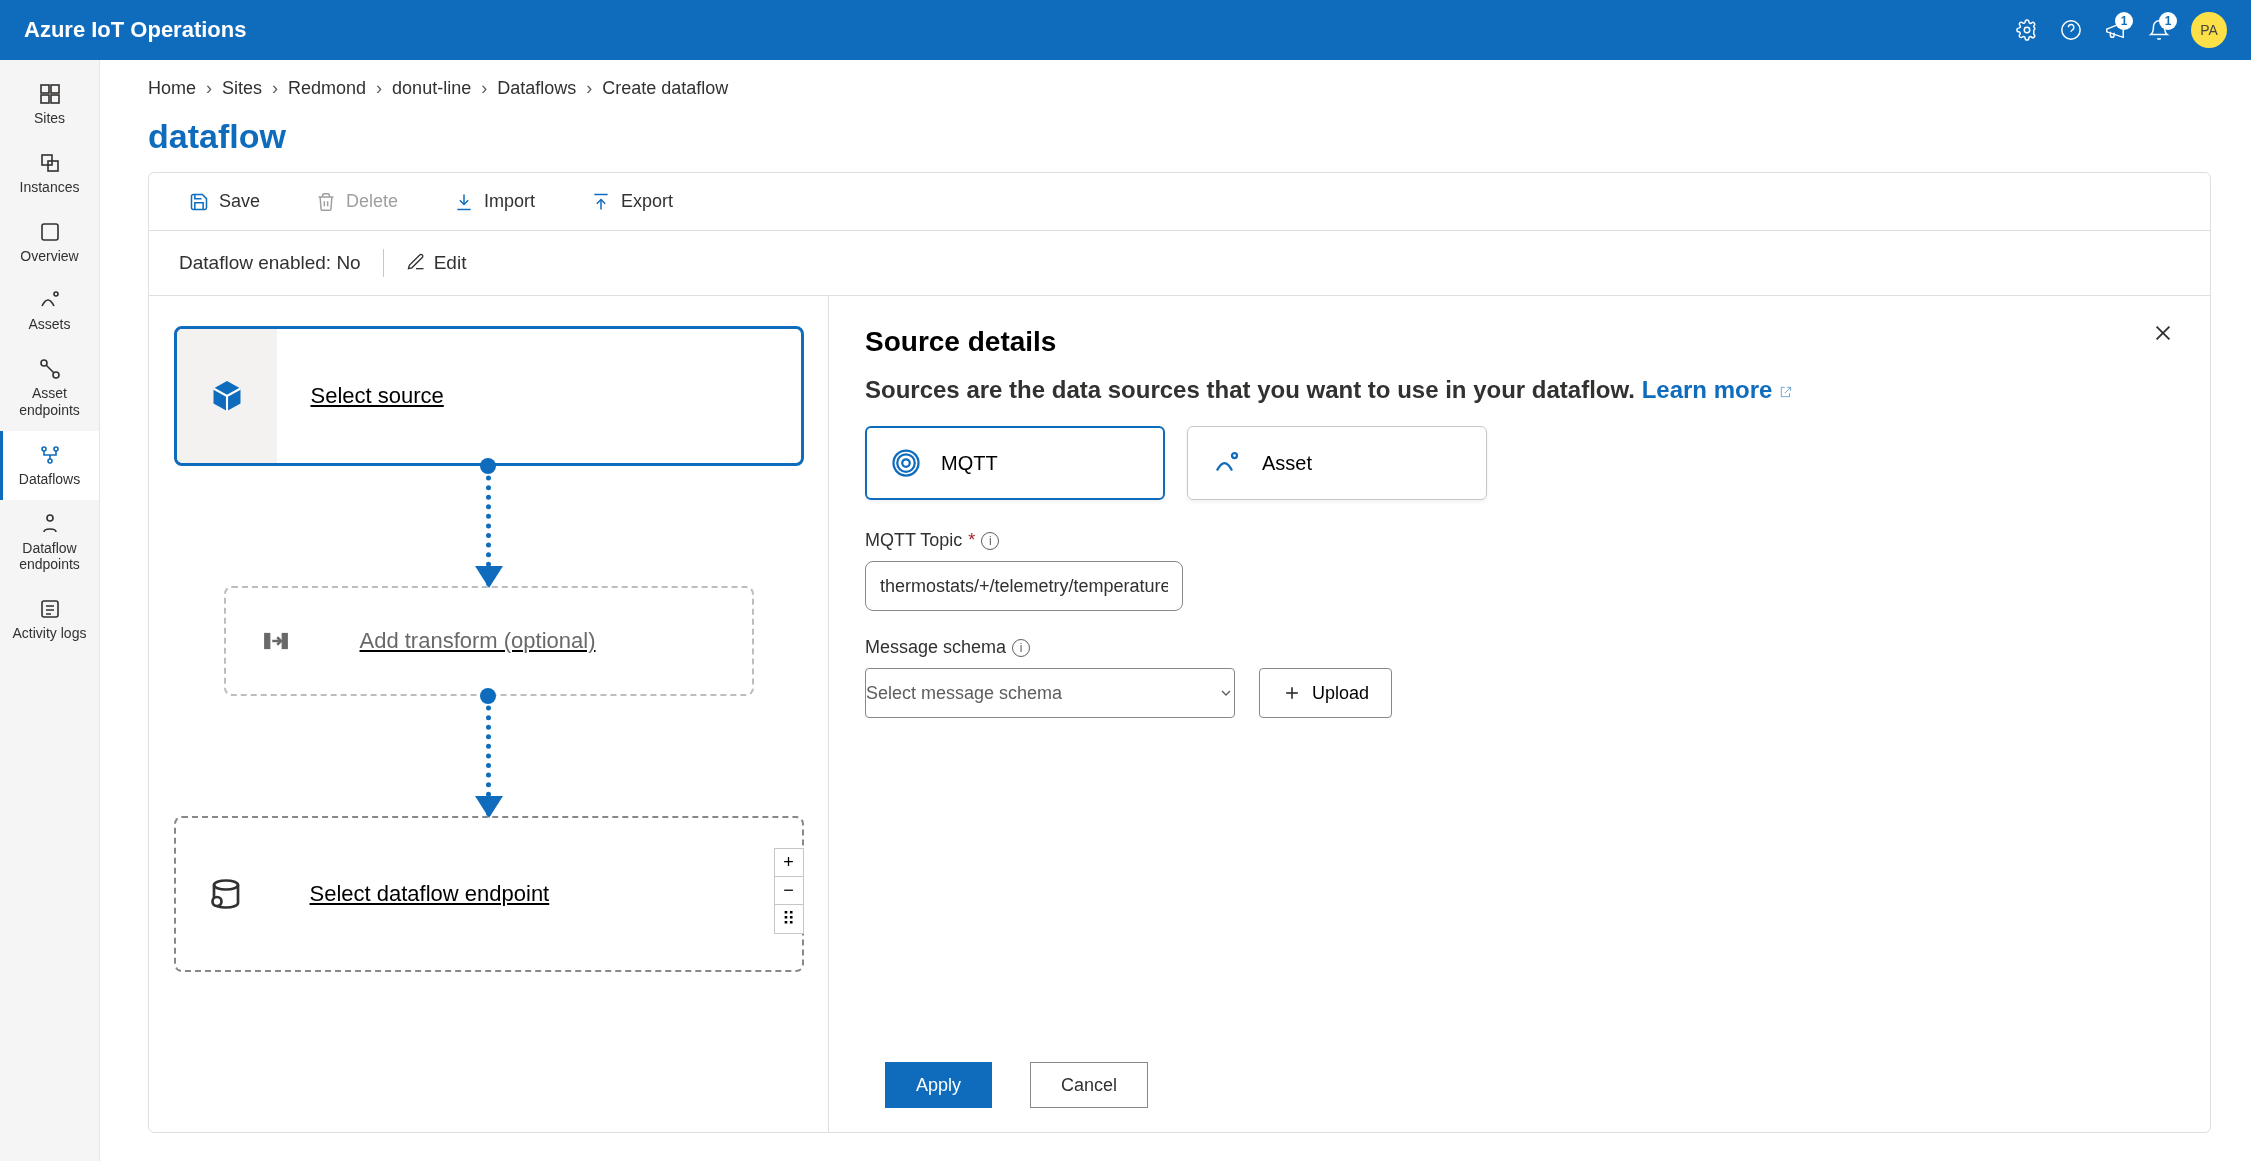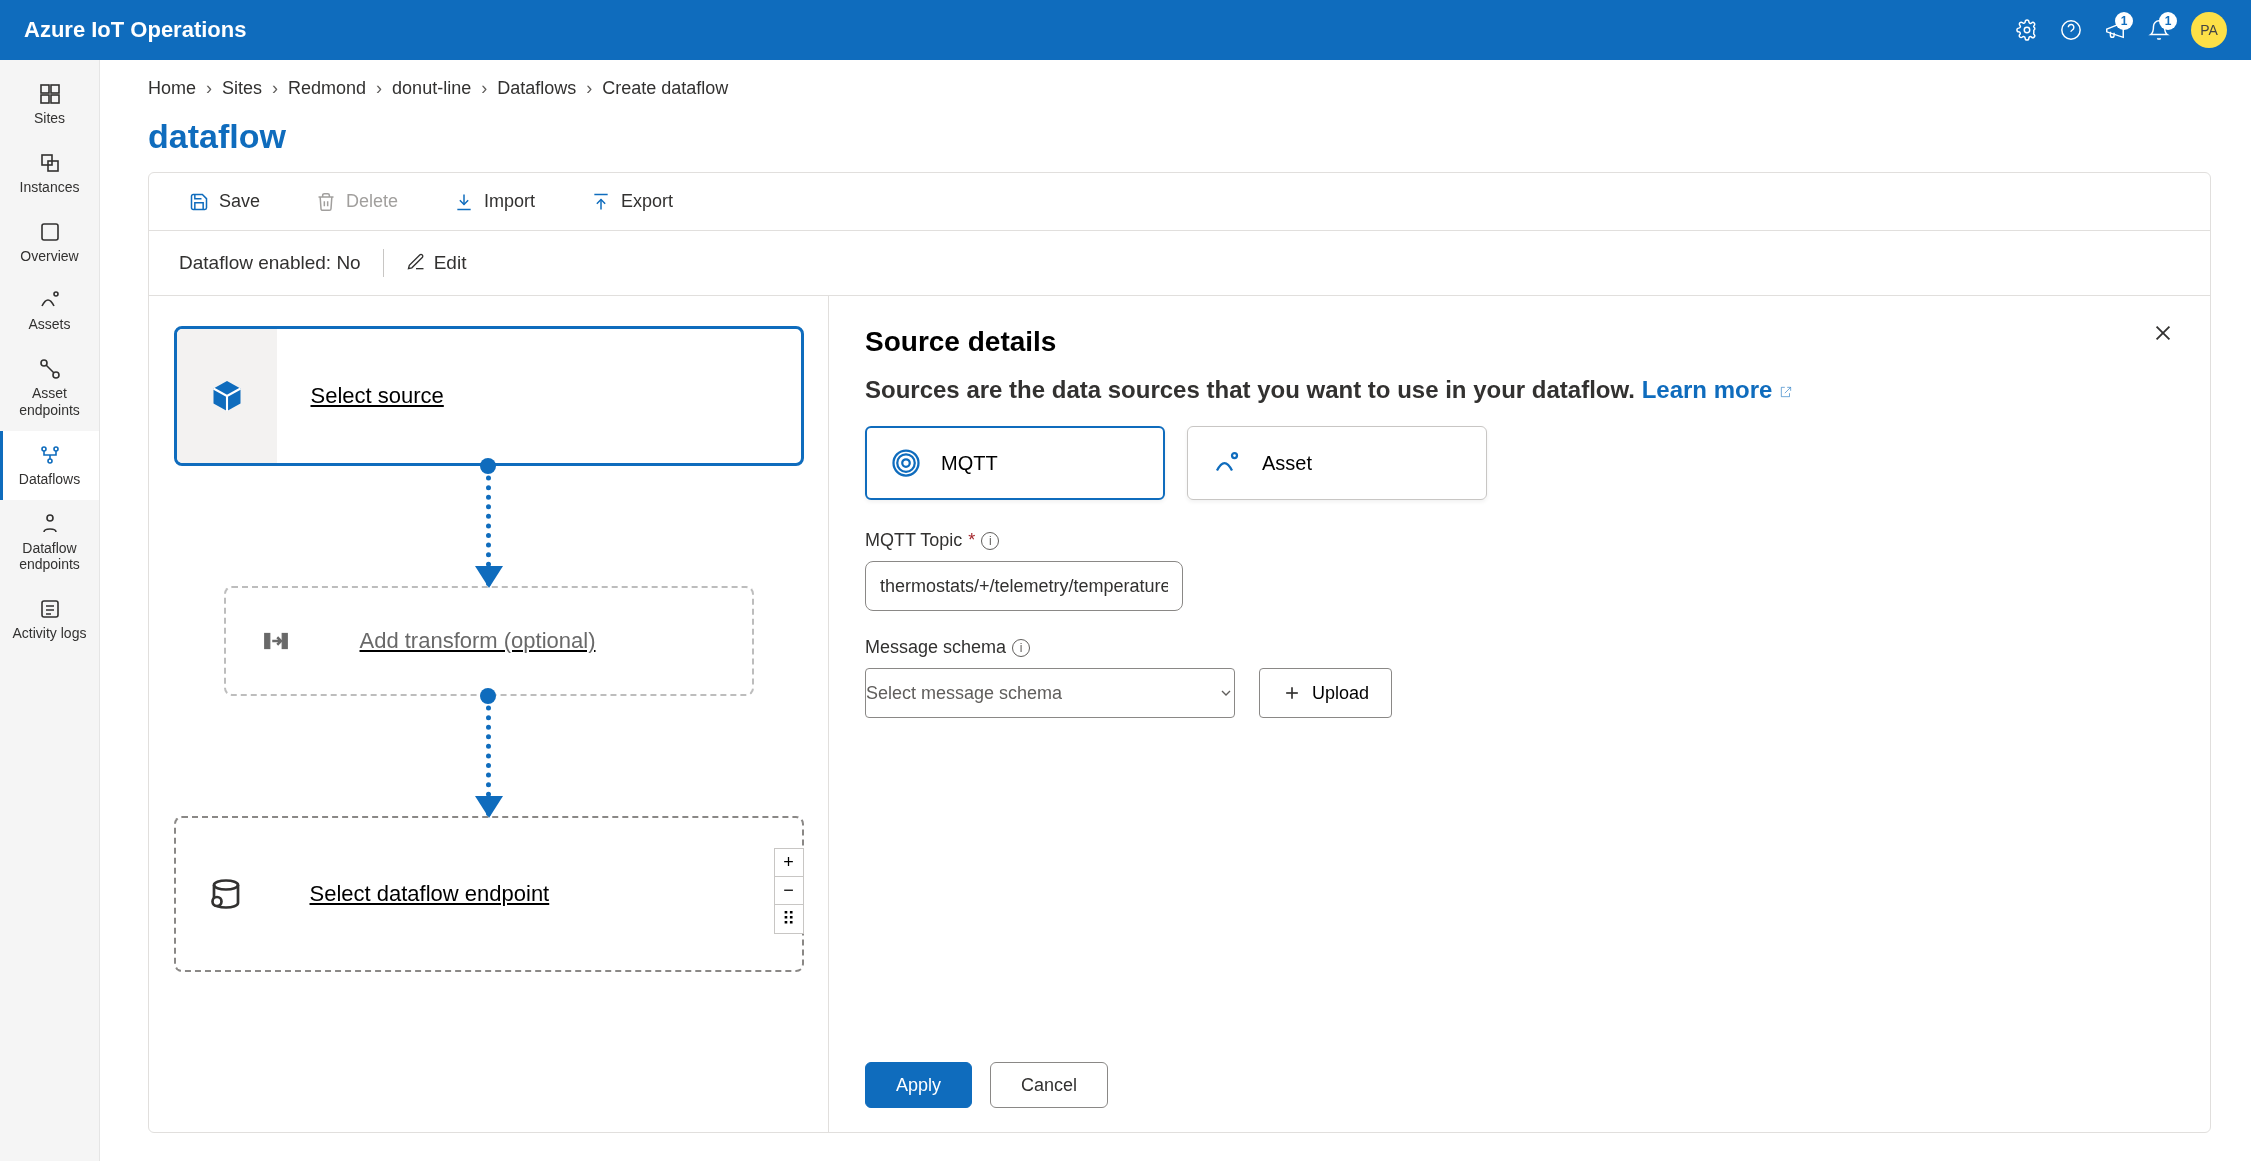"Apply" .btn { border-radius: 6px -> 0; margin-left: none -> 20px }
